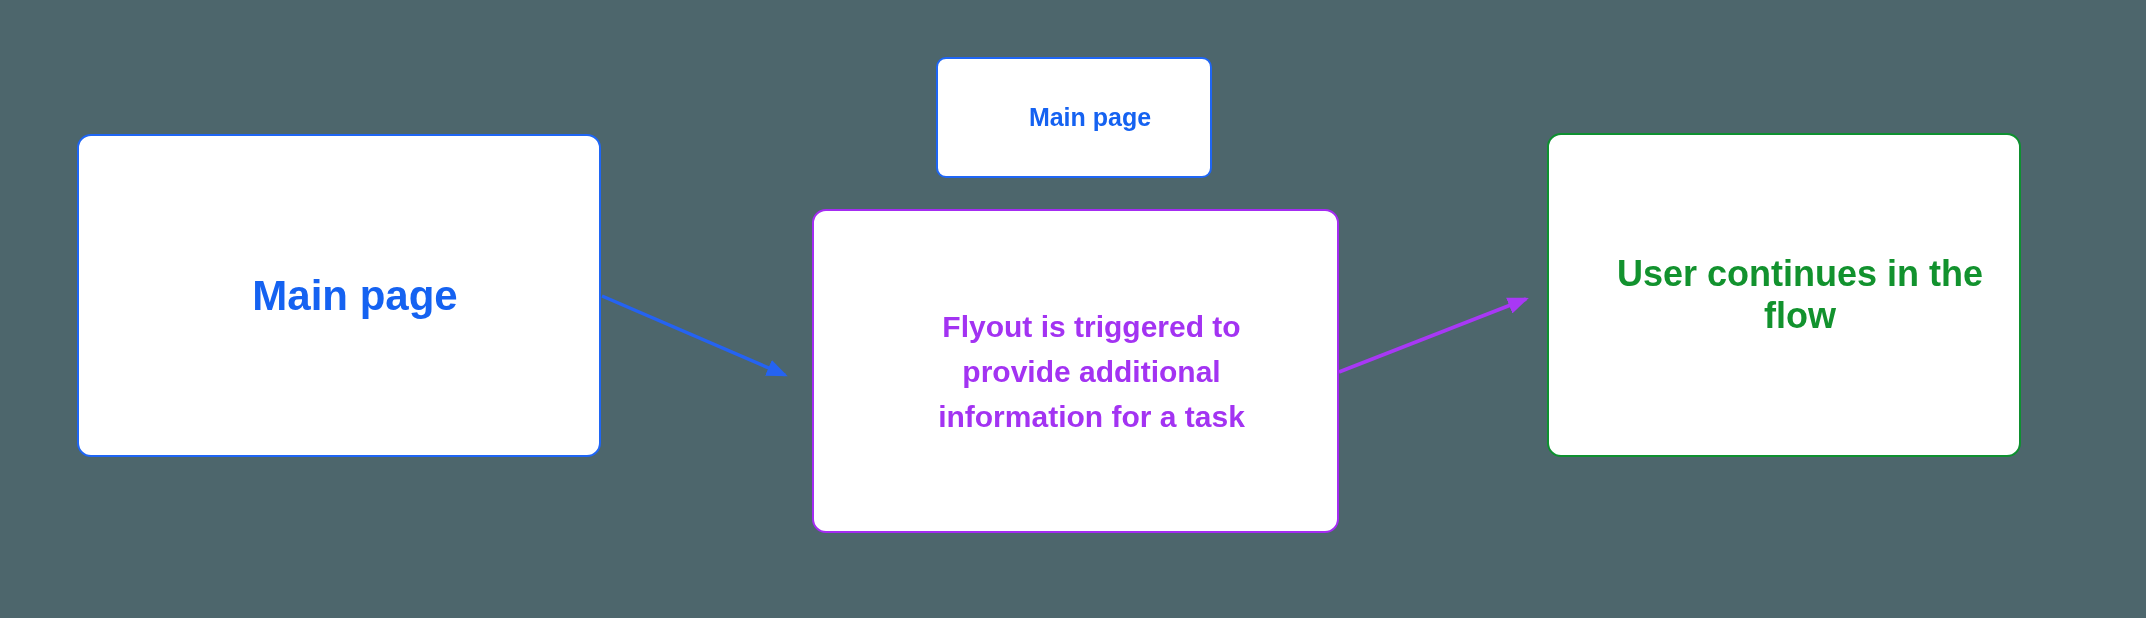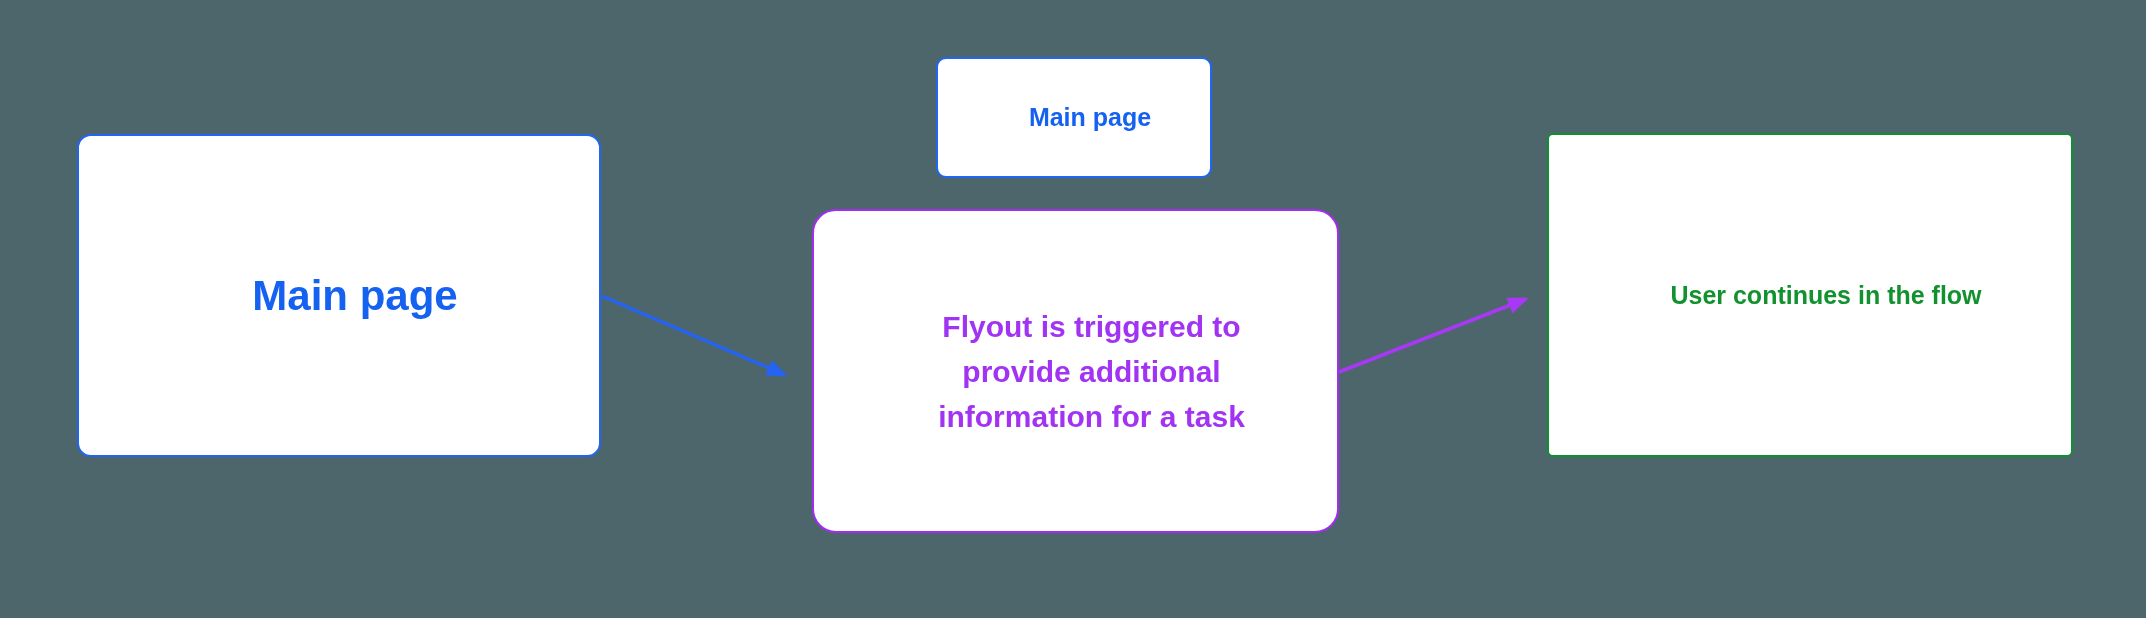"User continues in the flow" .node-green { border-radius: 6px -> 14px; font-size: 25px -> 36px; width: 526px -> 474px }
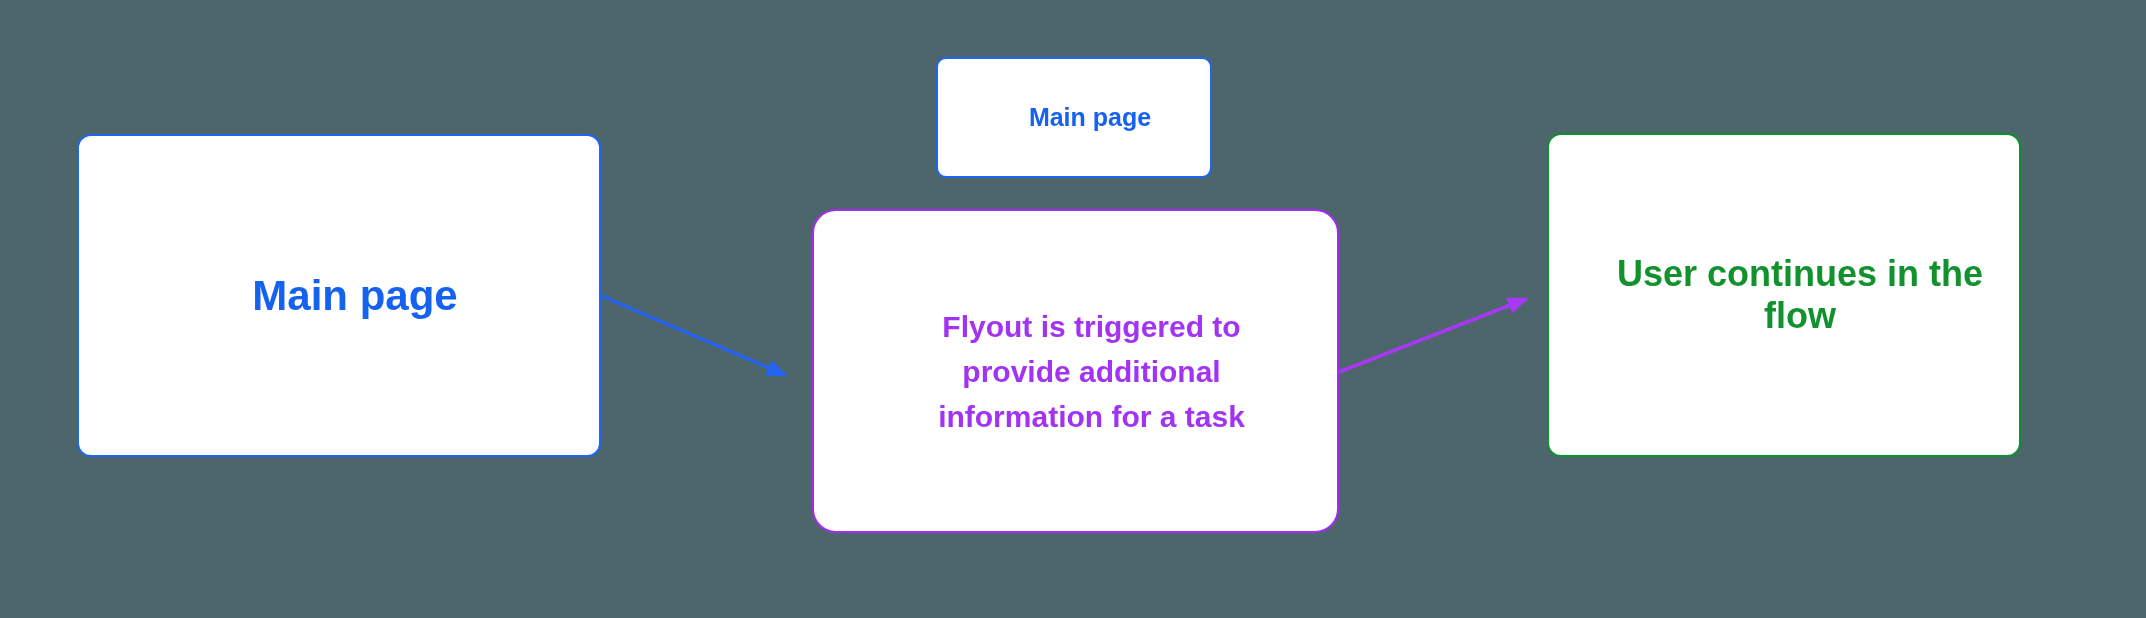"Flyout is triggered to provide" .node-flyout { border-radius: 24px -> 14px }
